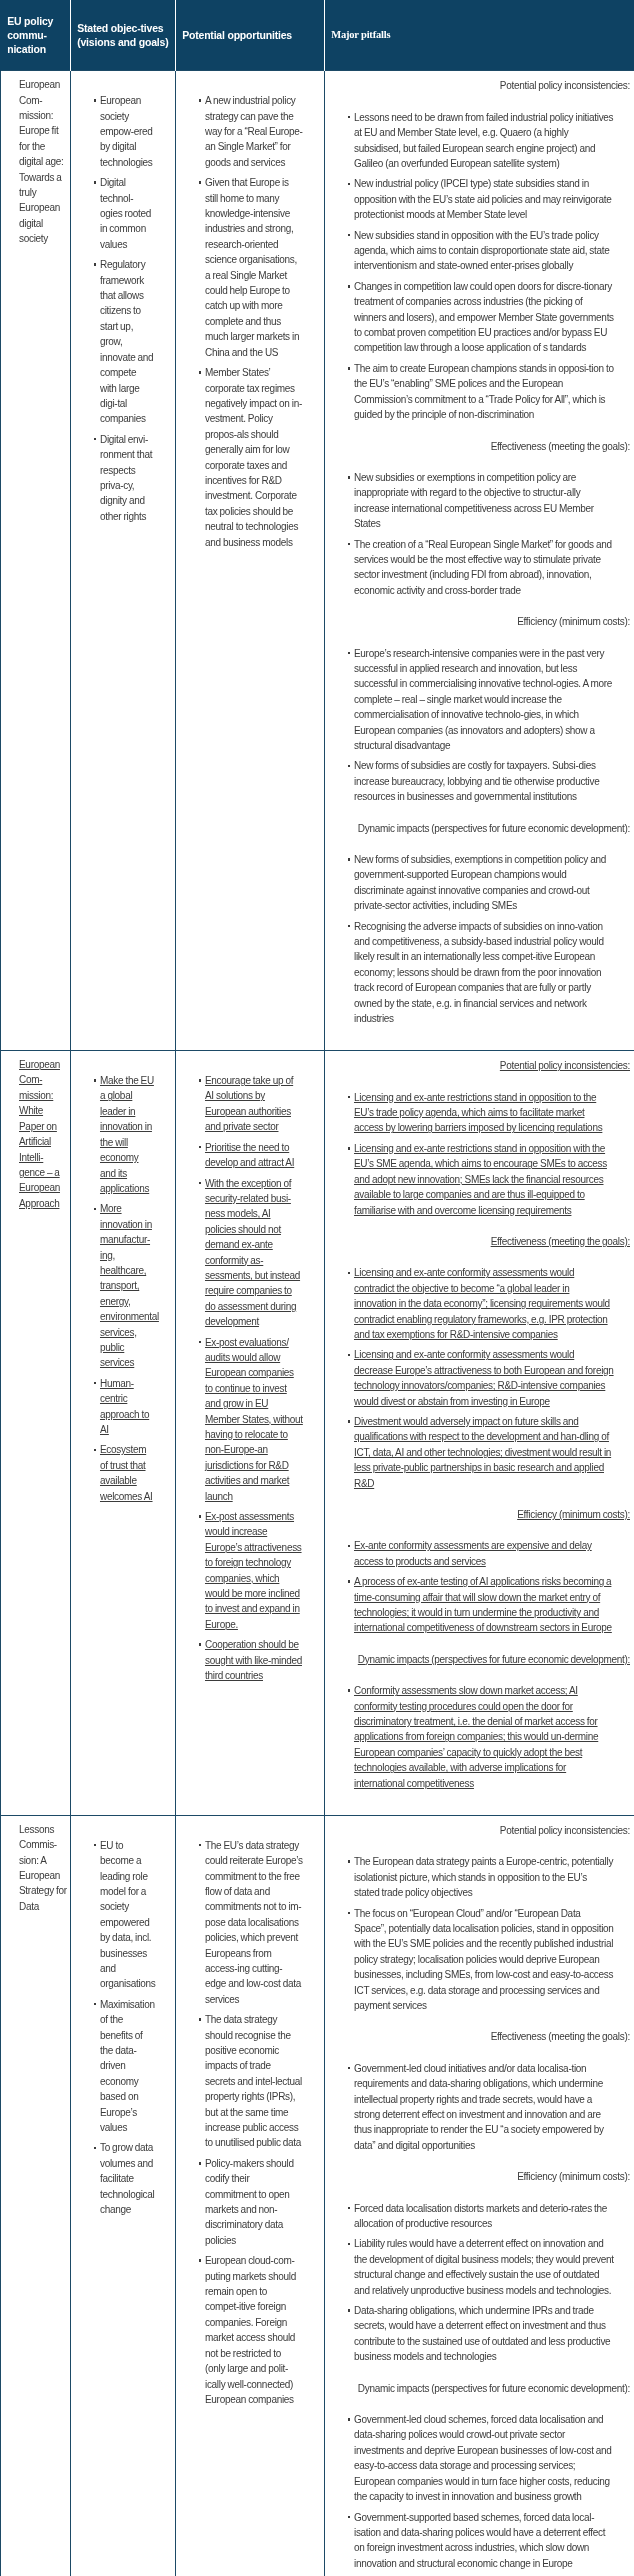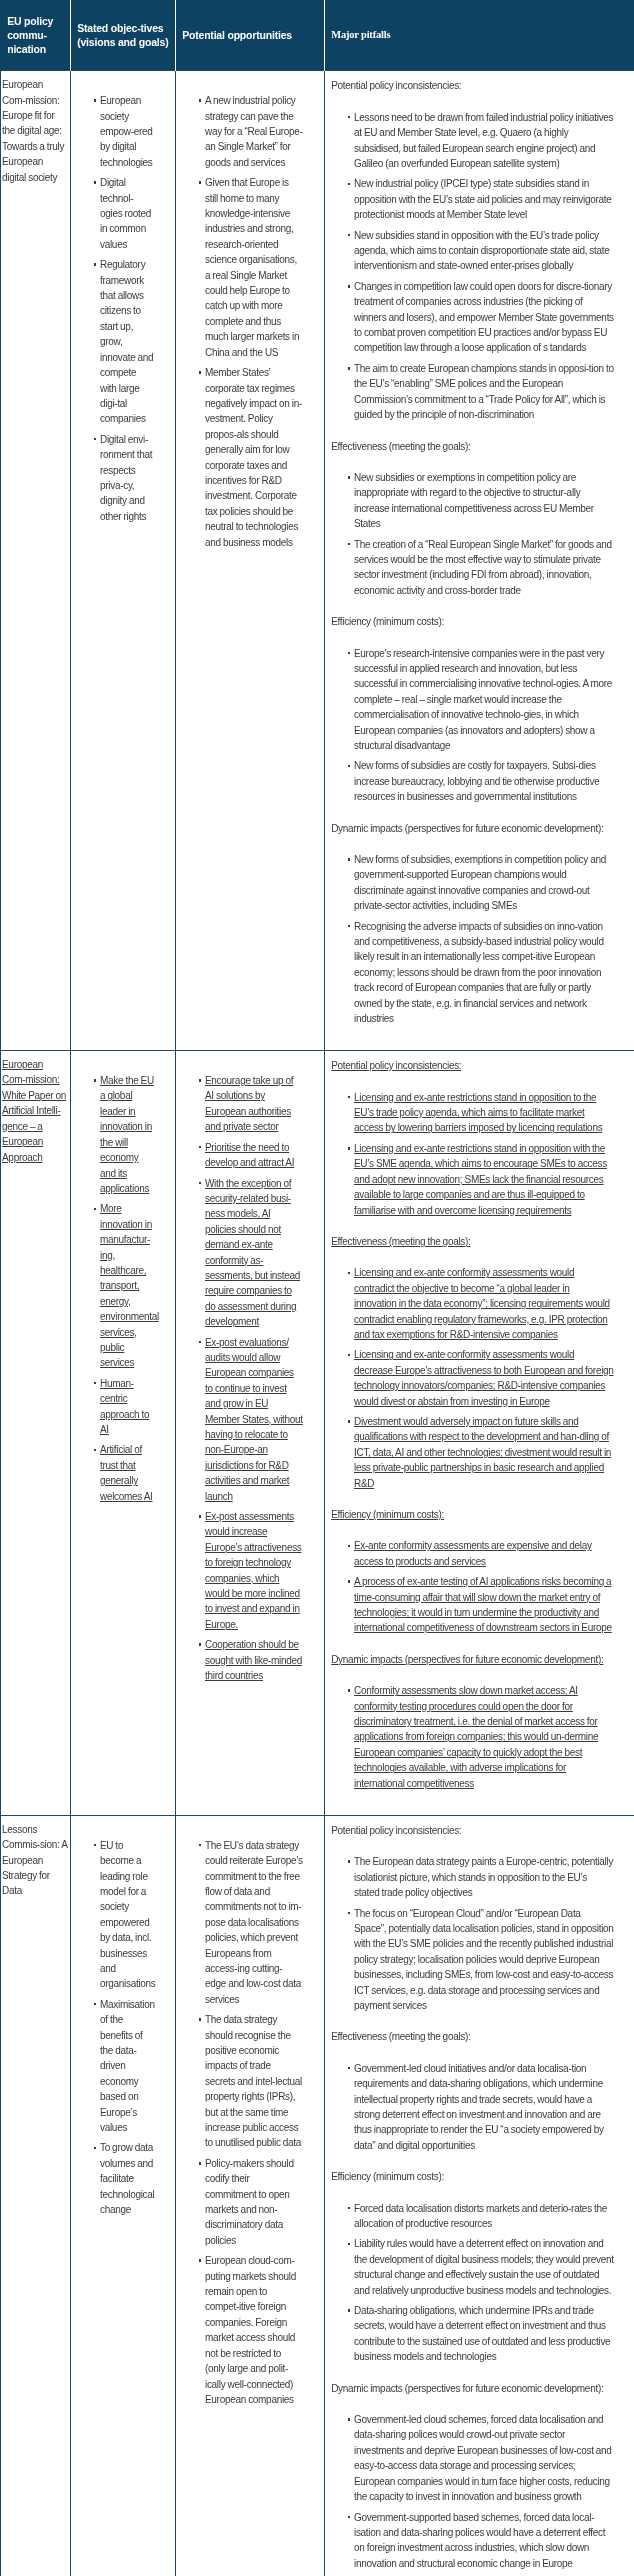"European Com-mission: Europe fit for" tbody td.comm { padding-left: 1px -> 18px }
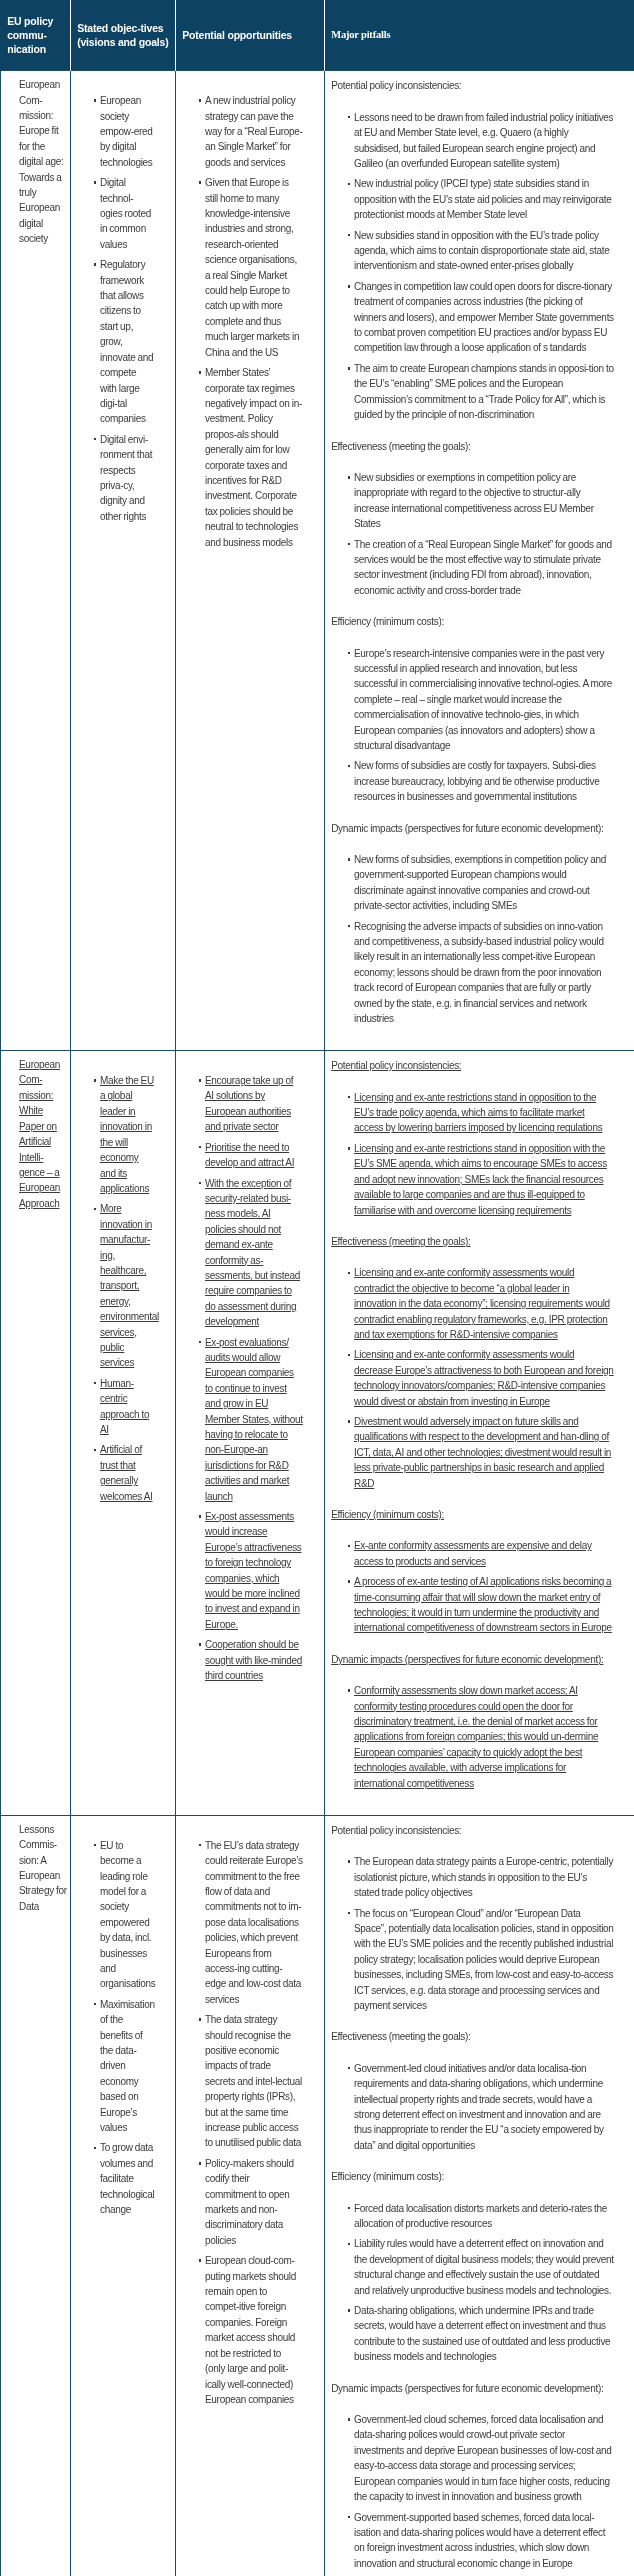"Potential policy inconsistencies:" .section-label { text-align: none -> right }
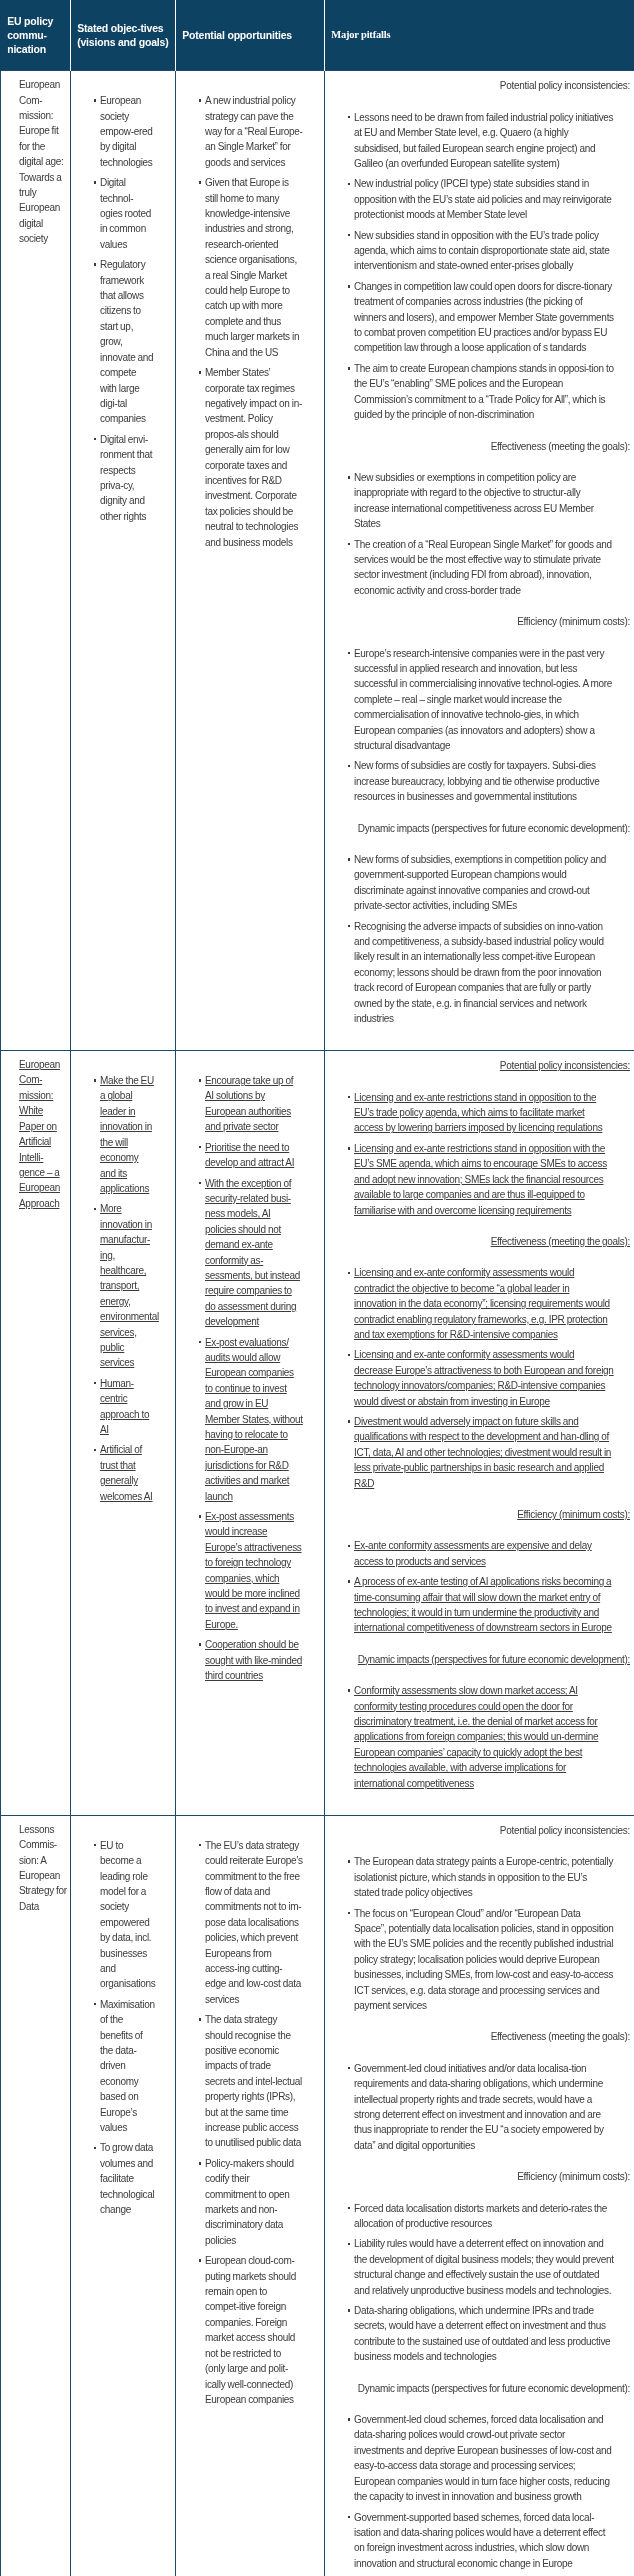"Artificial of trust that generally" li { text: Artificial of trust that generally -> Ecosystem of trust that available }
